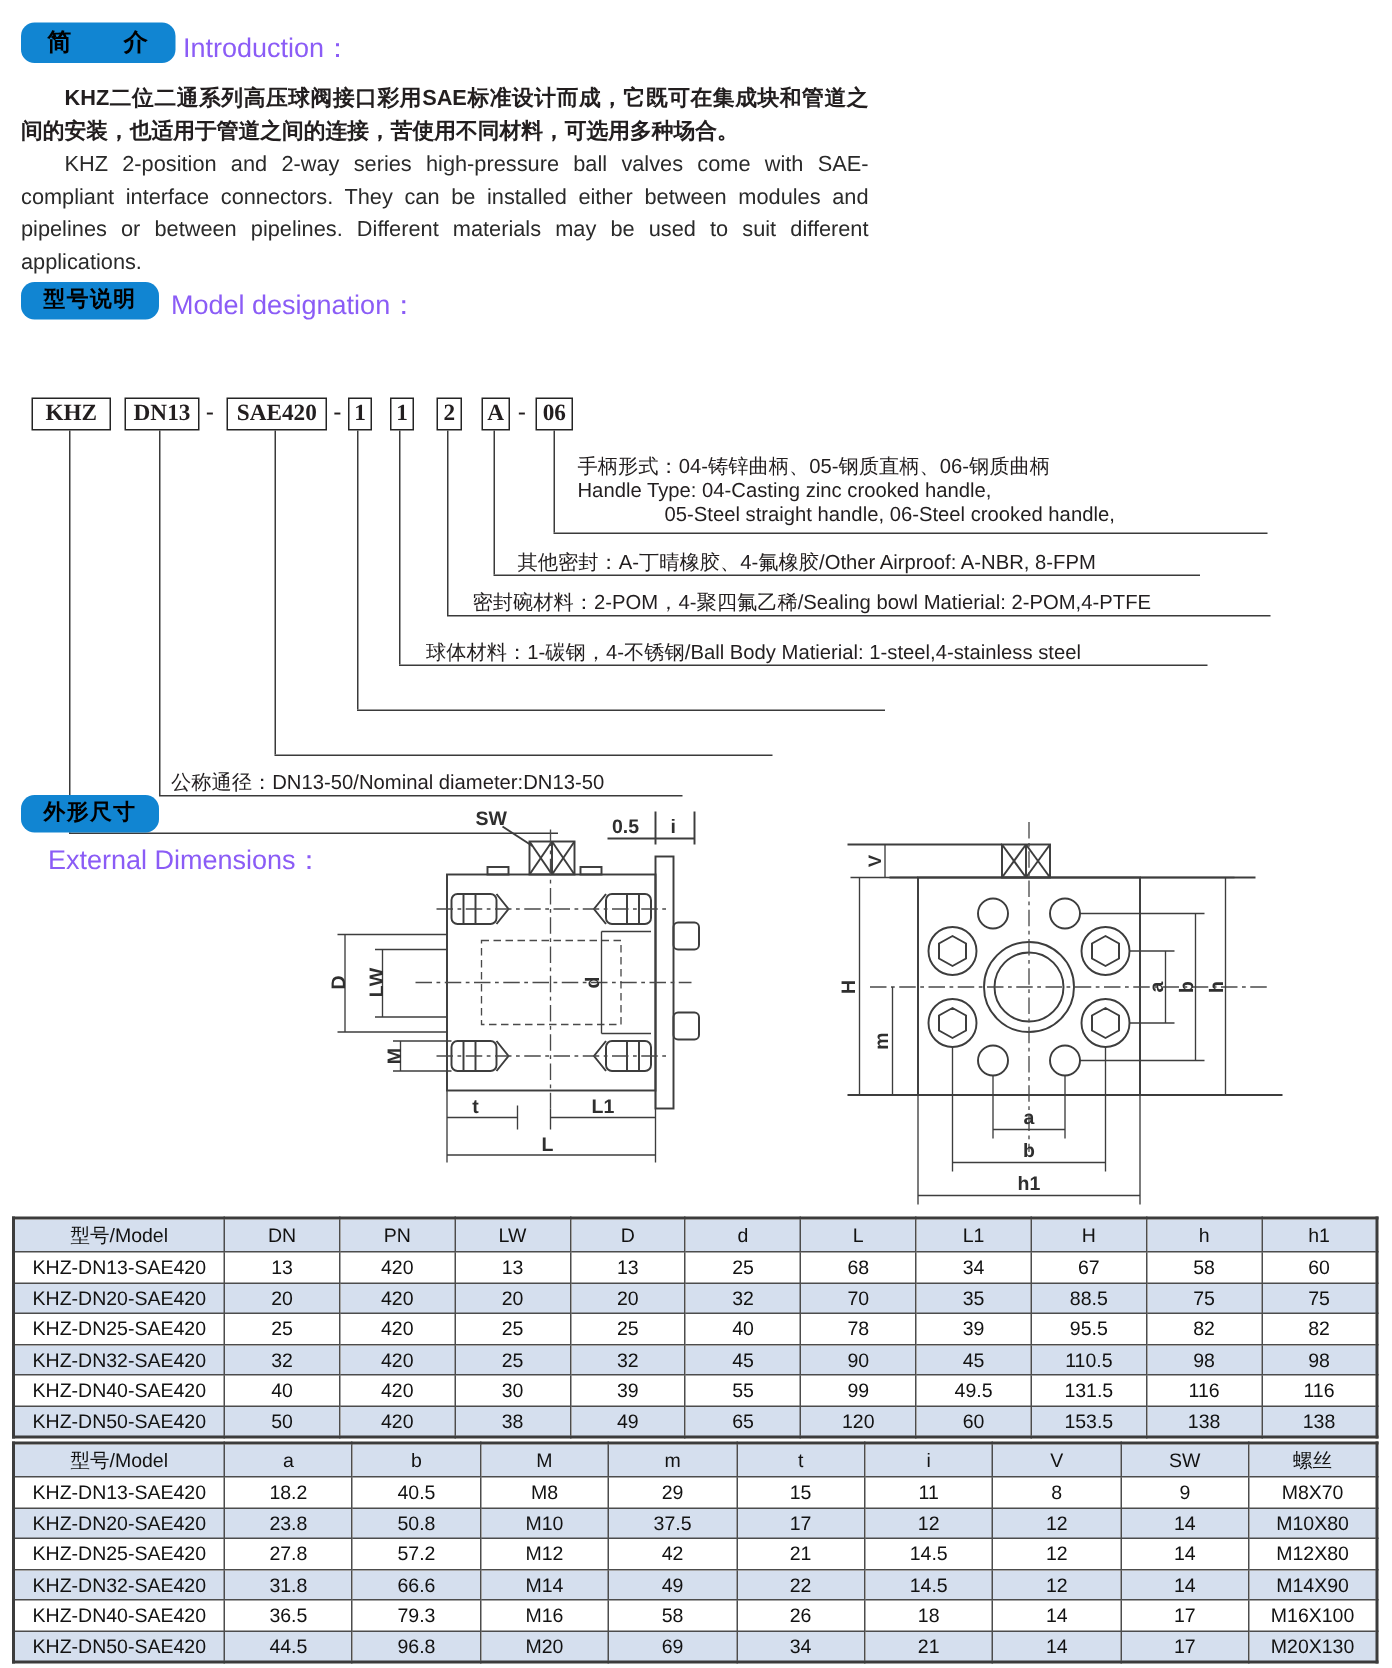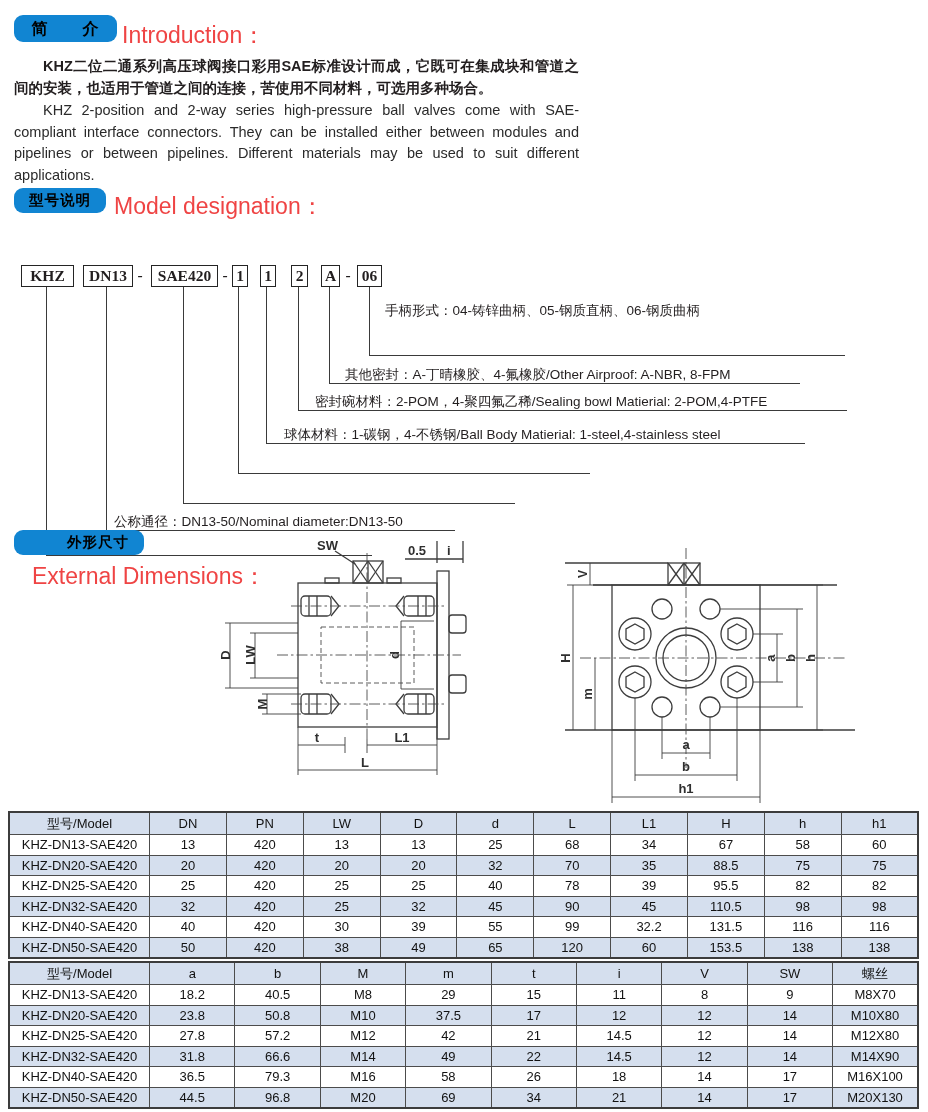"Introduction：" .sec-heading { color: #ef4444 -> #8b5cf6; font-size: 23px -> 18px }
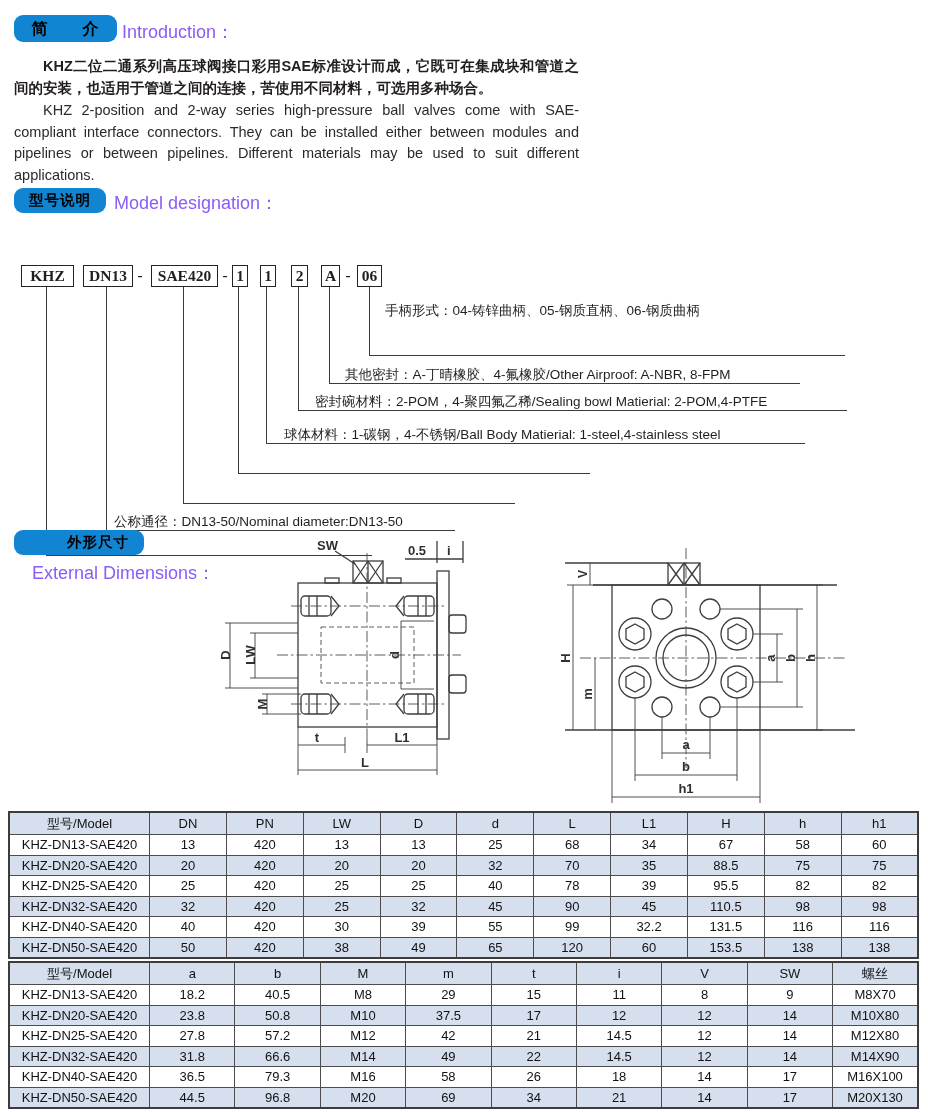"Handle Type: 04-Casting zinc crooked" div.anno { html: none -> <div>Handle Type: 04-Casting zinc crooked handle,</div> }
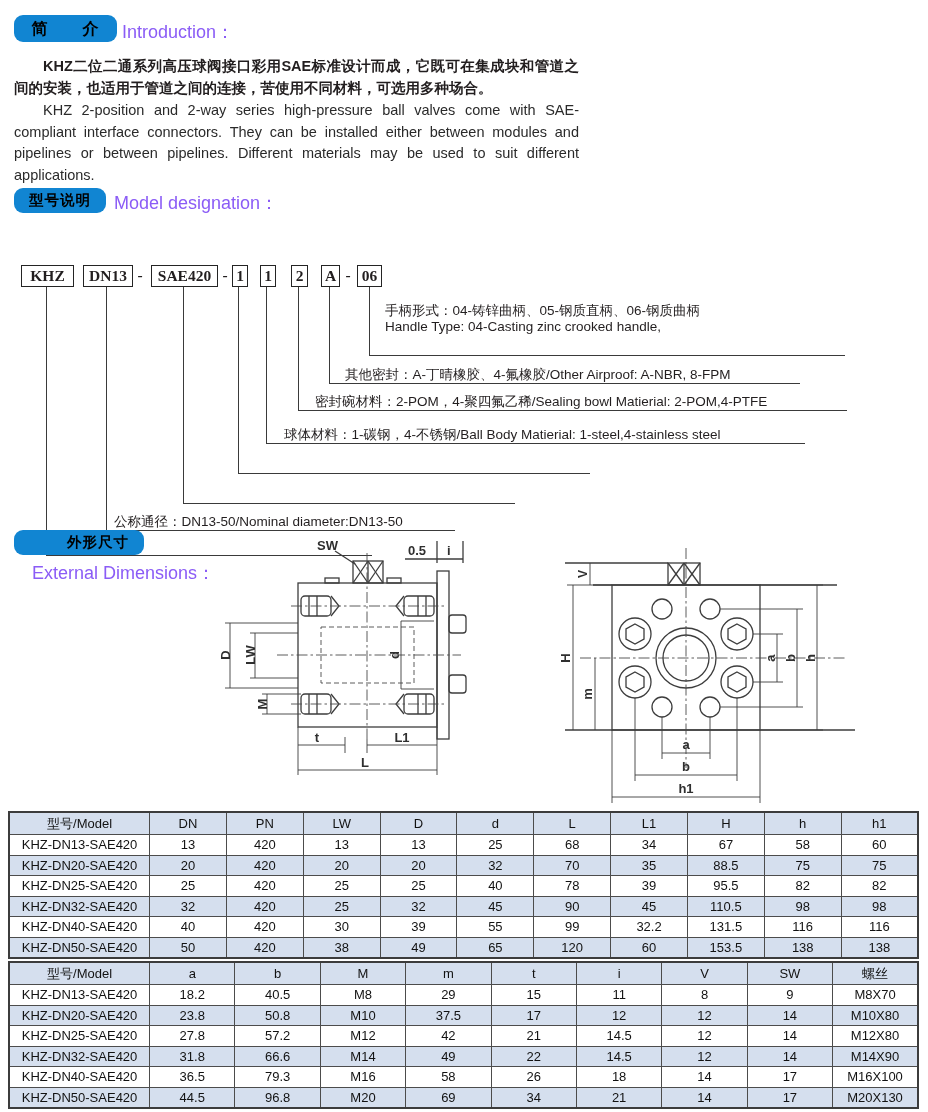"05-Steel straight handle, 06-Steel" div.anno { html: none -> <div>05-Steel straight handle, 06-Steel crooked handle,</div> }
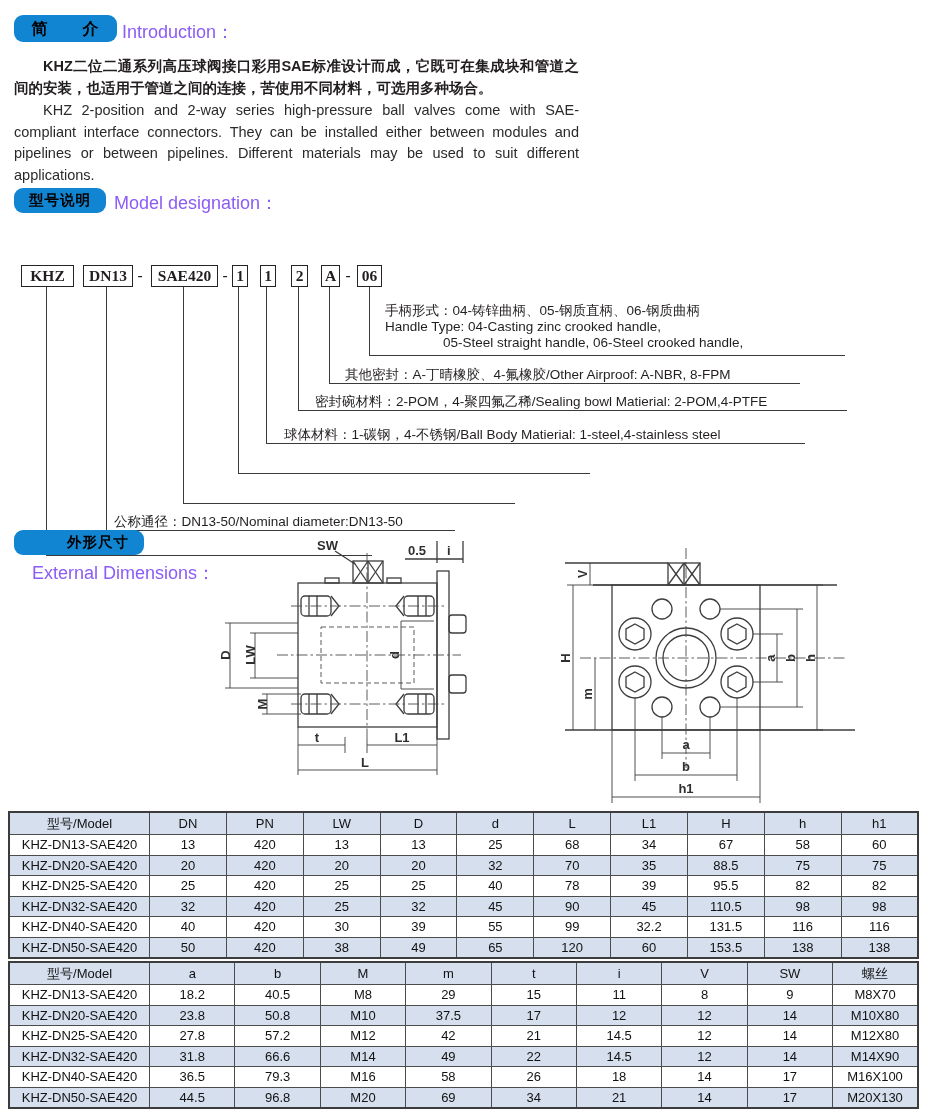"外形尺寸" .badge3 { padding-left: 38px -> none }
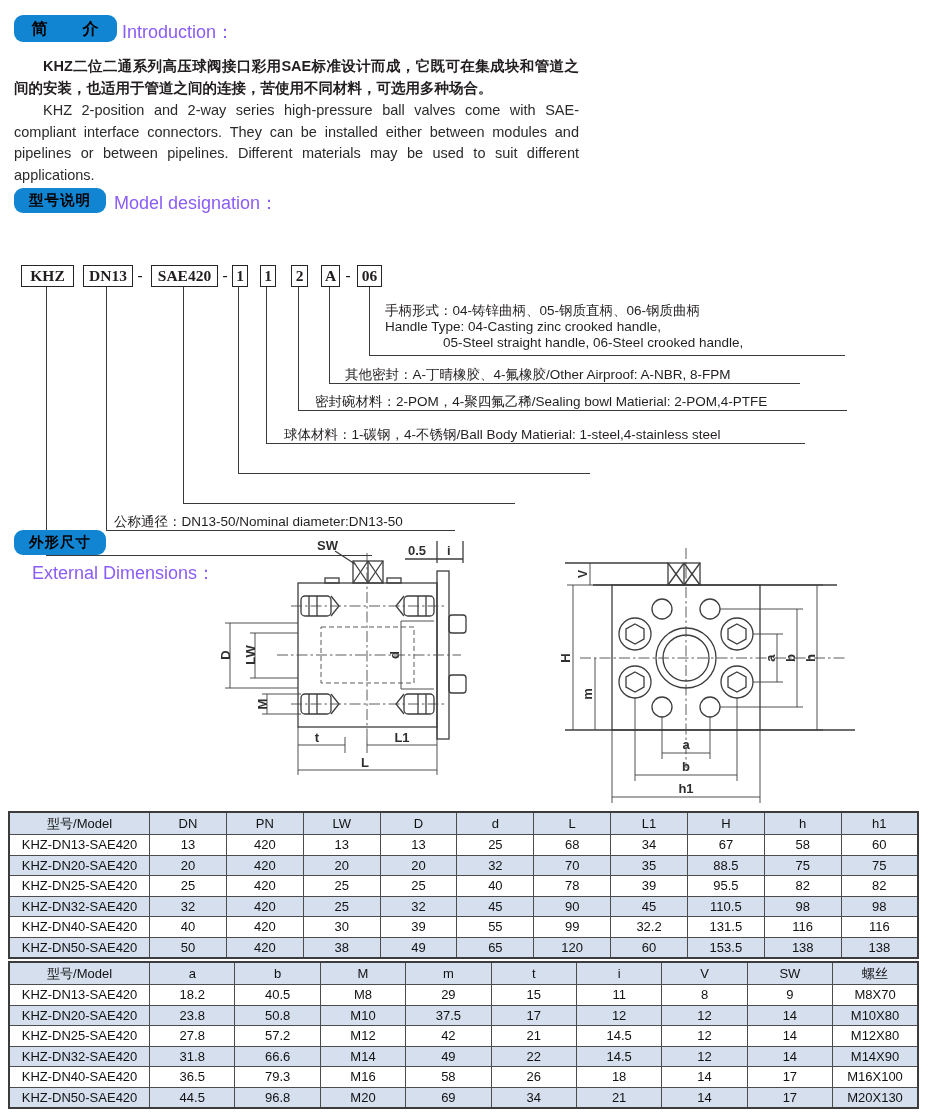"32.2" td { text: 32.2 -> 49.5 }
